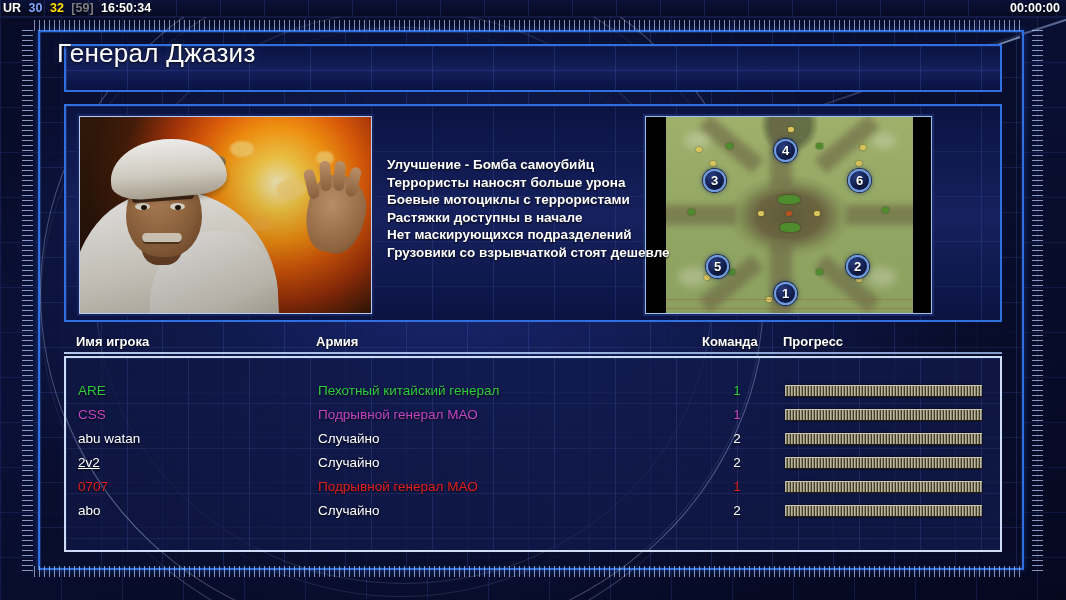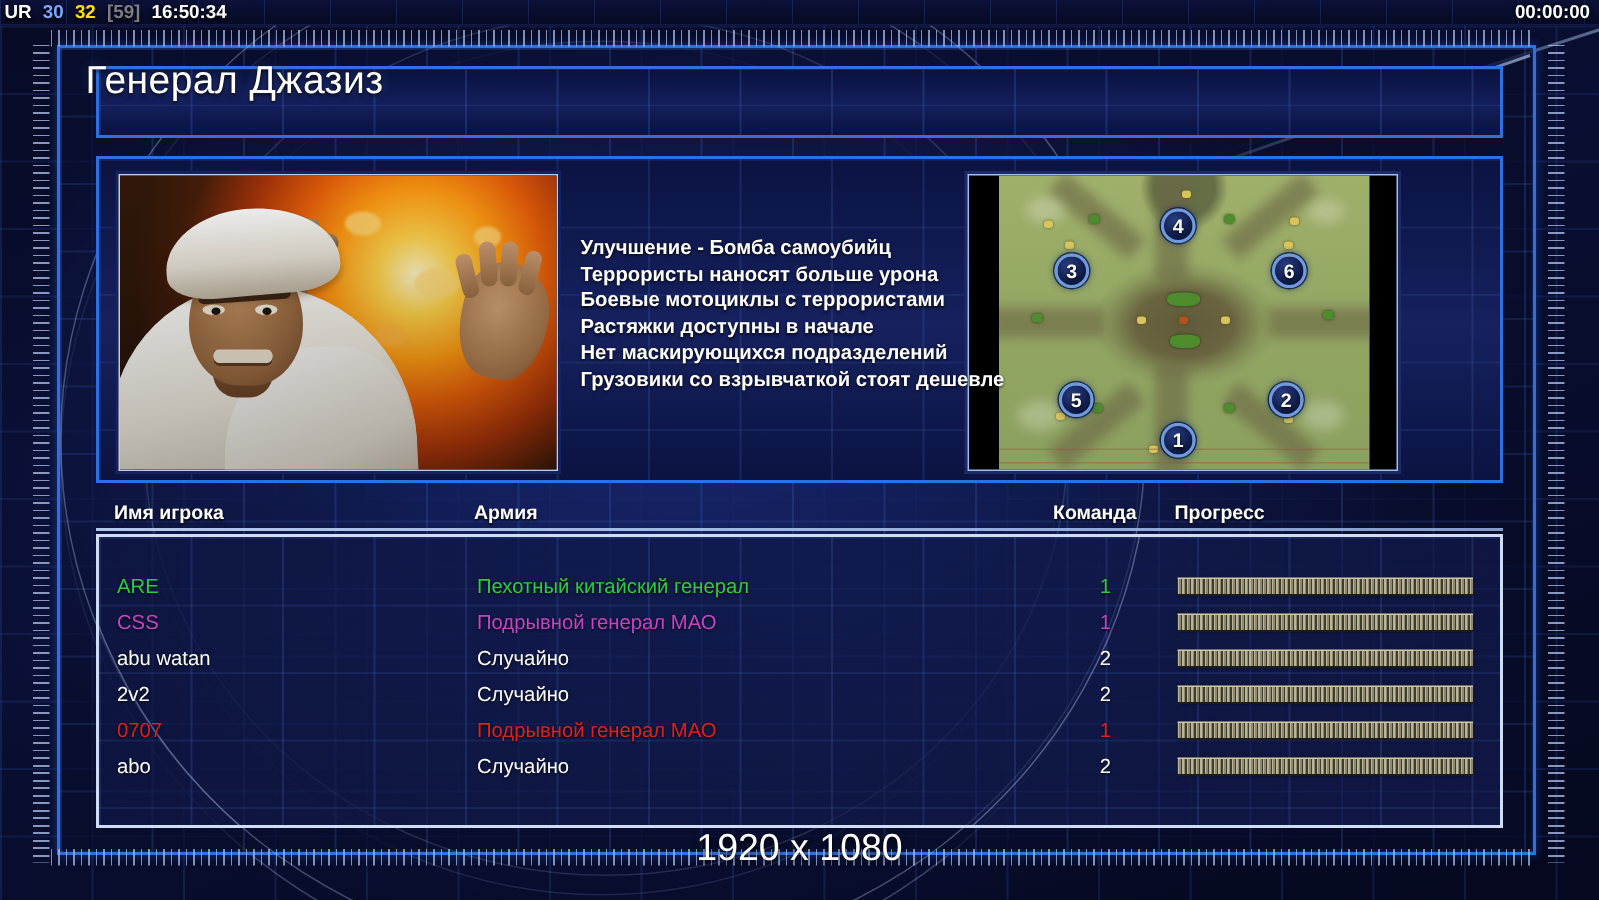"2v2" div.name { text-decoration: none -> underline }
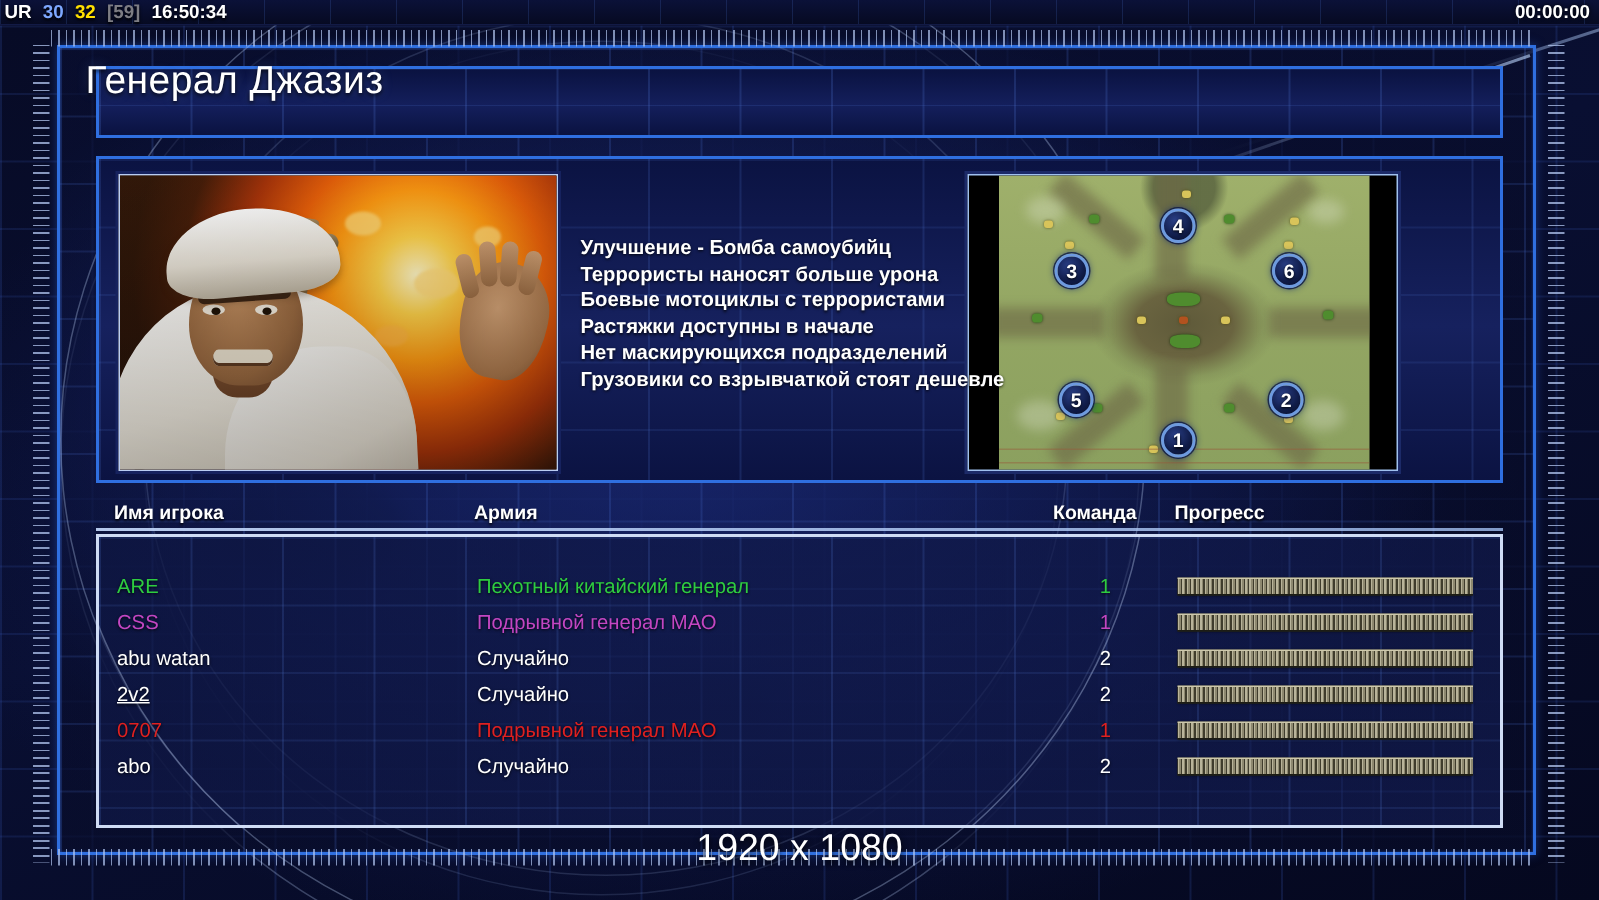"1920 x 1080" div { html: <div>1920 x 1080</div> -> none }
